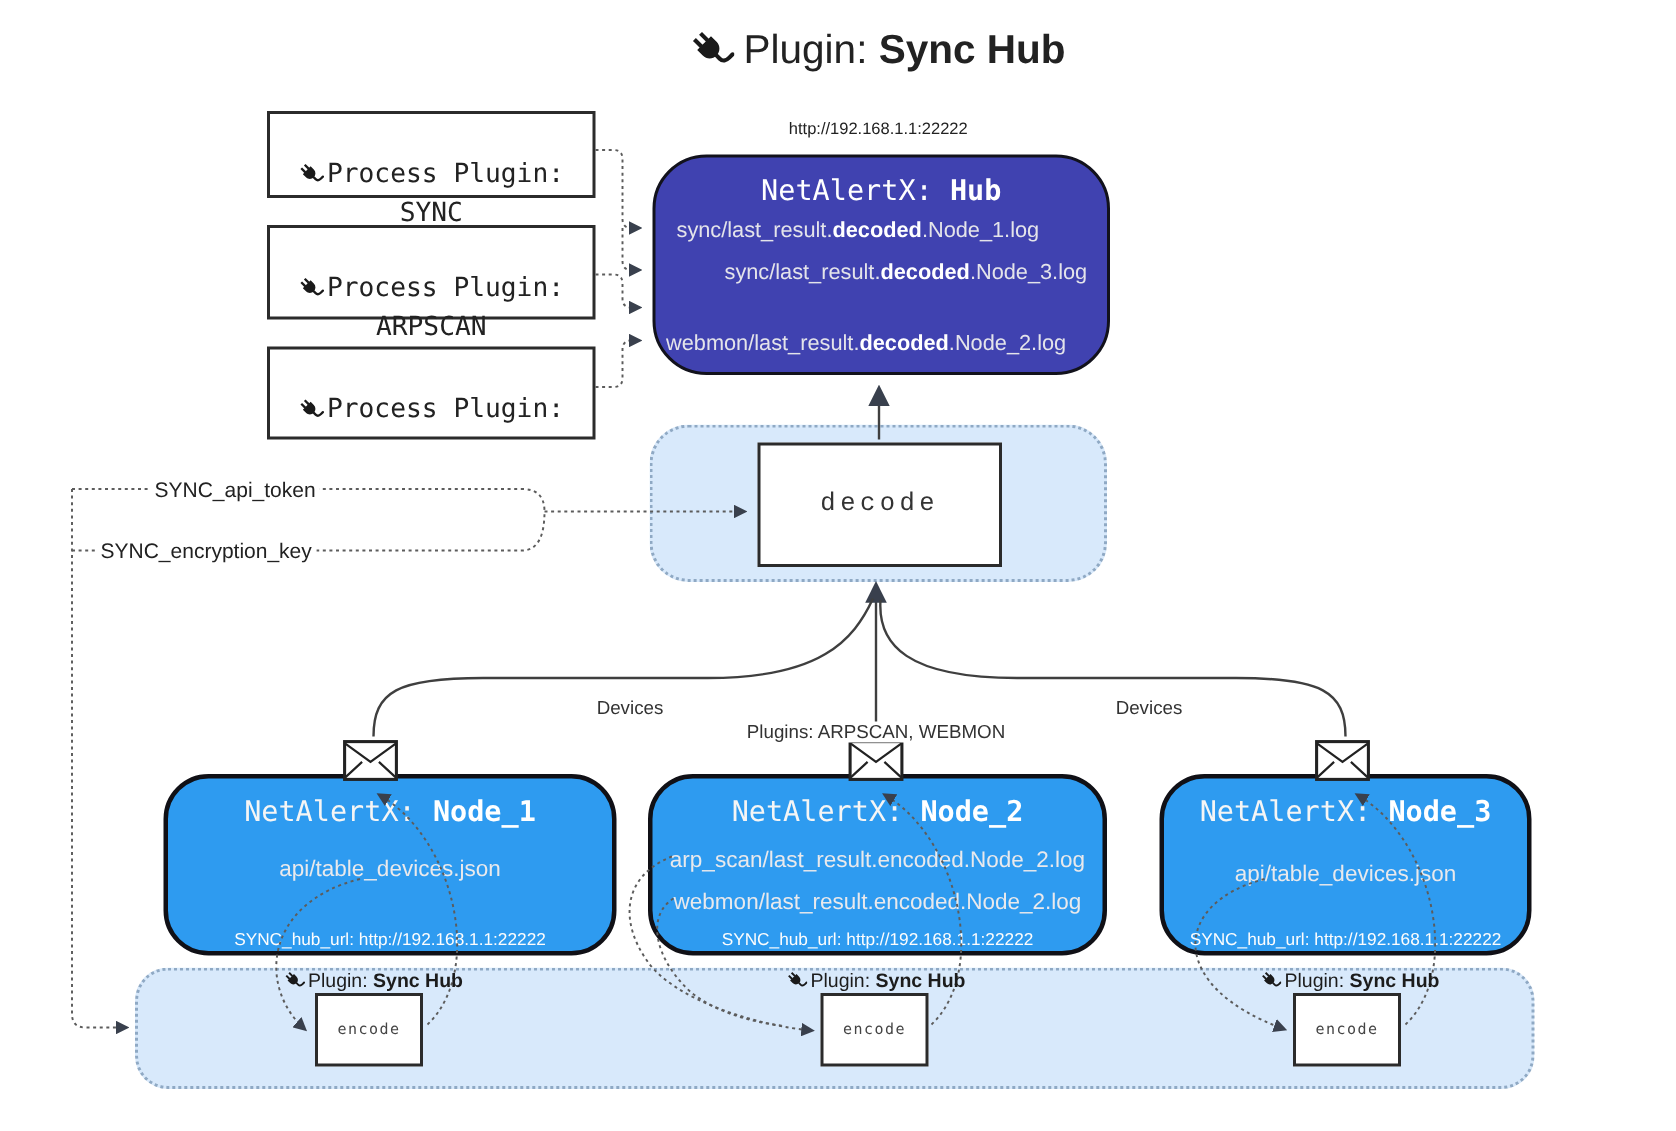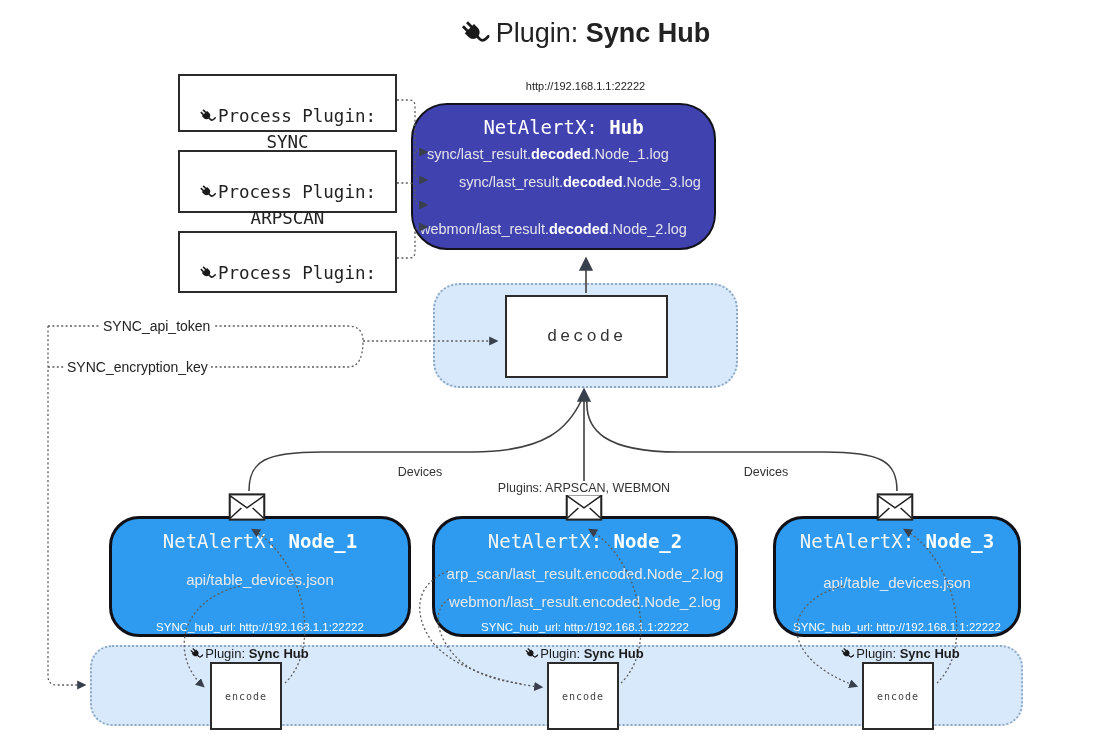"NetAlertX: Hub" .hub { left: 411px -> 435px }
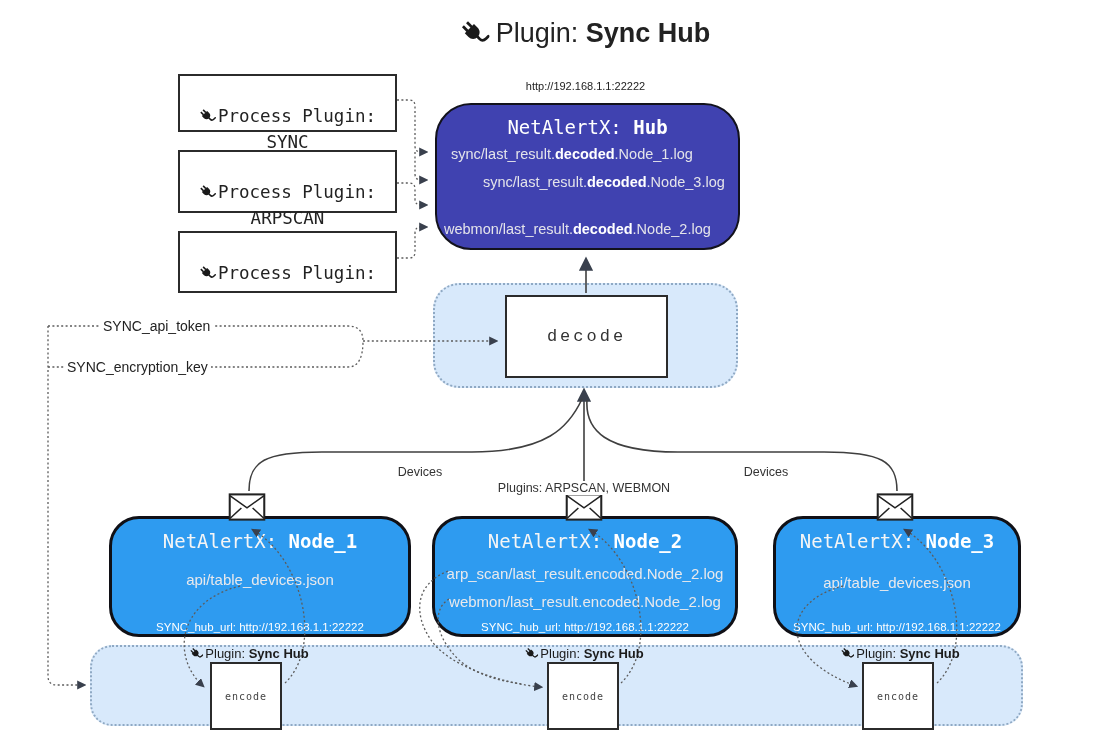"encode" .enc { height: 68px -> 49px }
